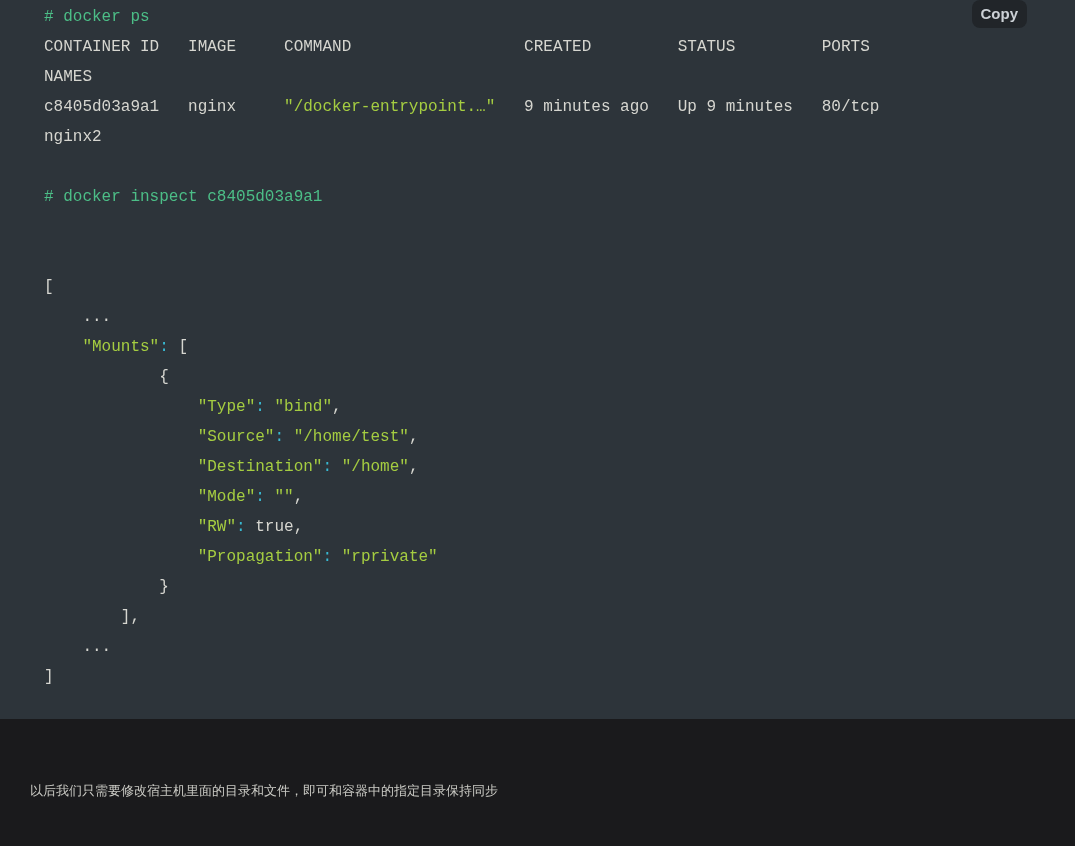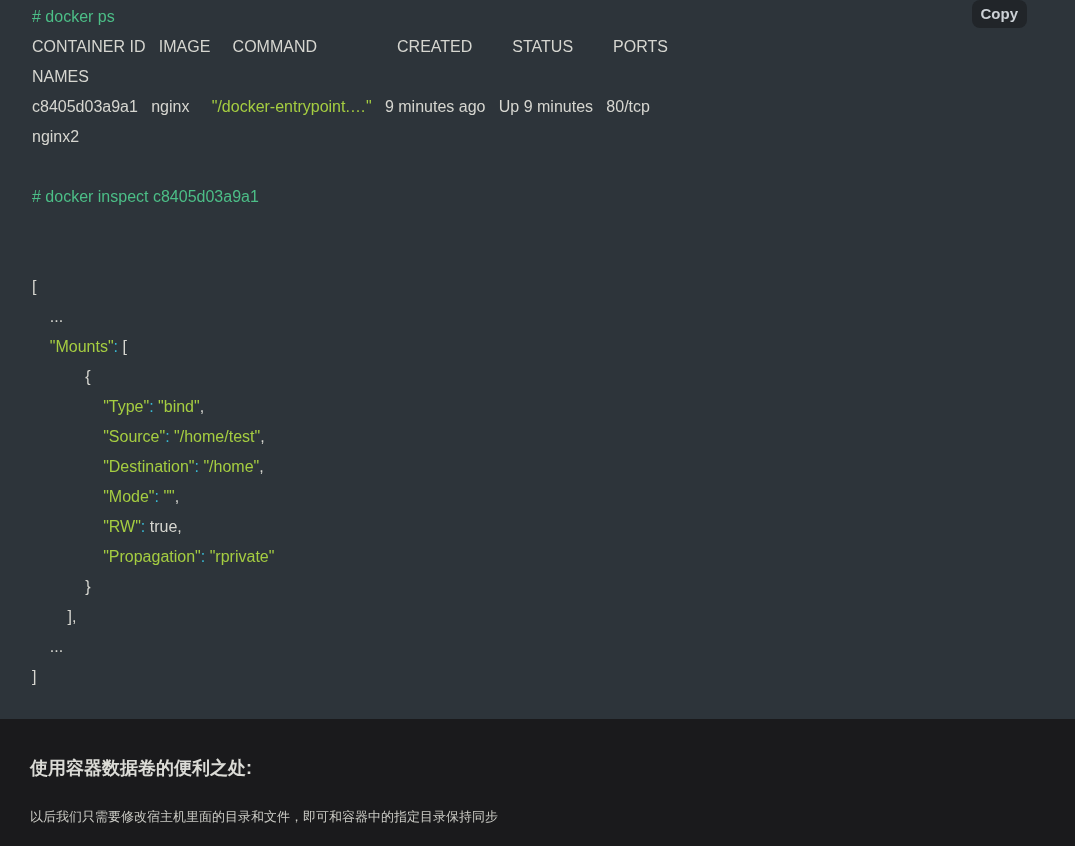"# docker ps CONTAINER ID" pre.code { font-family: Liberation Sans, sans-serif -> Liberation Mono, monospace; padding: 2px 16px 27px 32px -> 2px 16px 27px 44px }
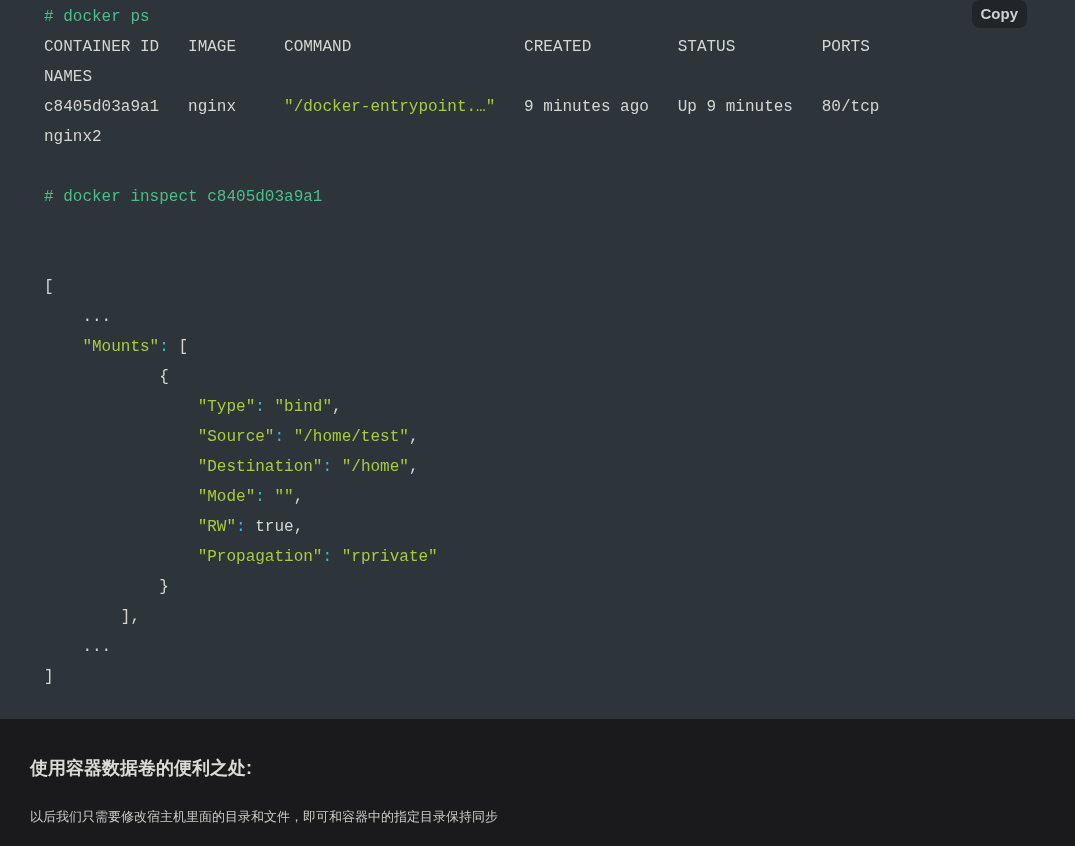"使用容器数据卷的便利之处:" h3.note-heading { html: <h3>使用容器数据卷的便利之处:</h3> -> none }
